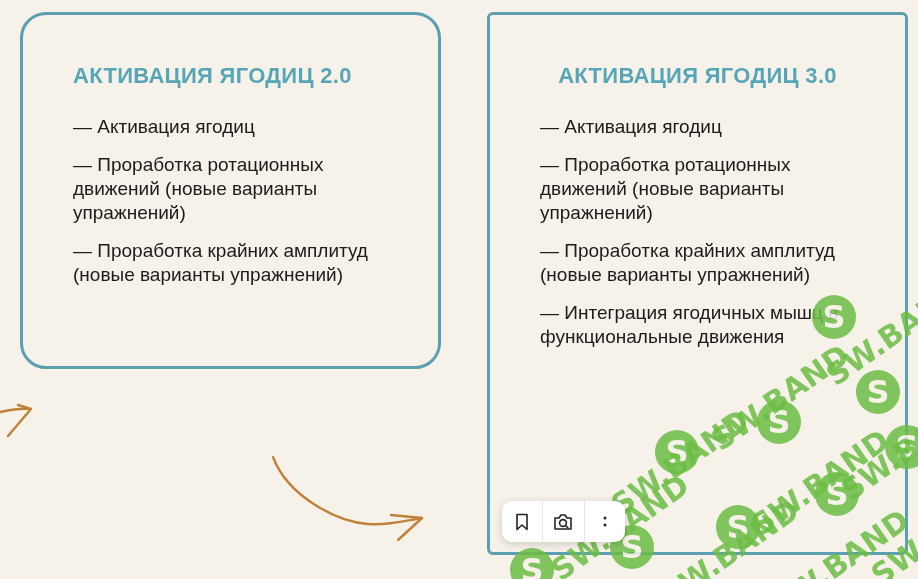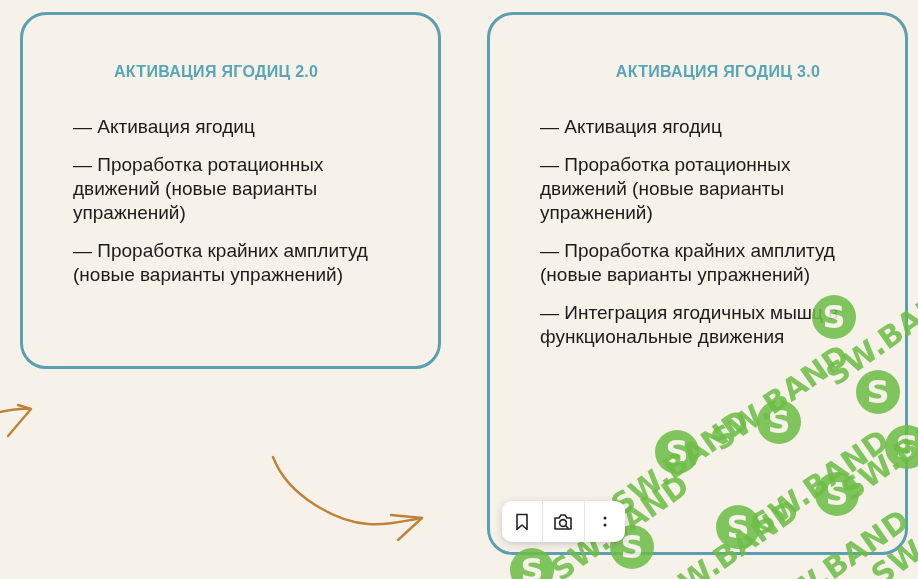"АКТИВАЦИЯ ЯГОДИЦ 2.0" .card-title { font-size: 16px -> 22px; margin-left: 41px -> none }
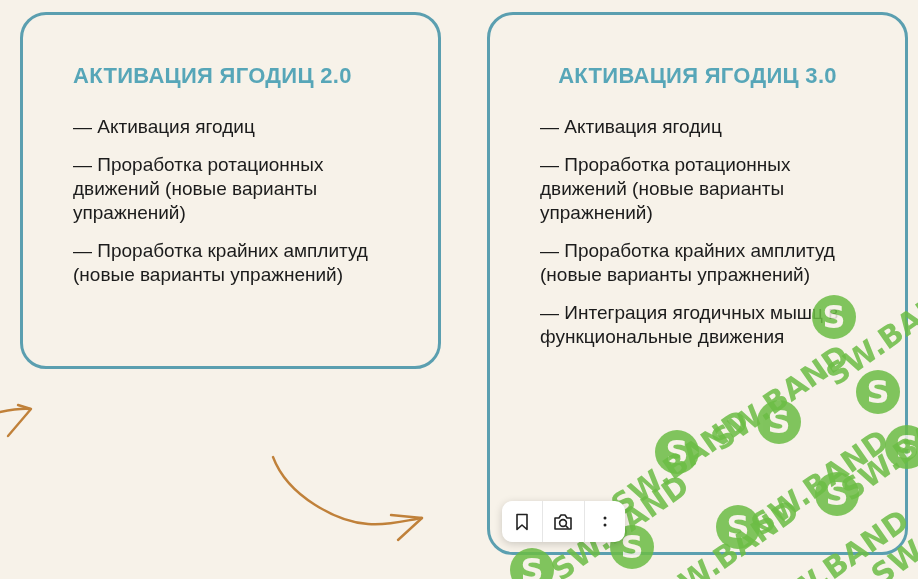"АКТИВАЦИЯ ЯГОДИЦ 3.0" #card-right { border-radius: none -> 6px }
